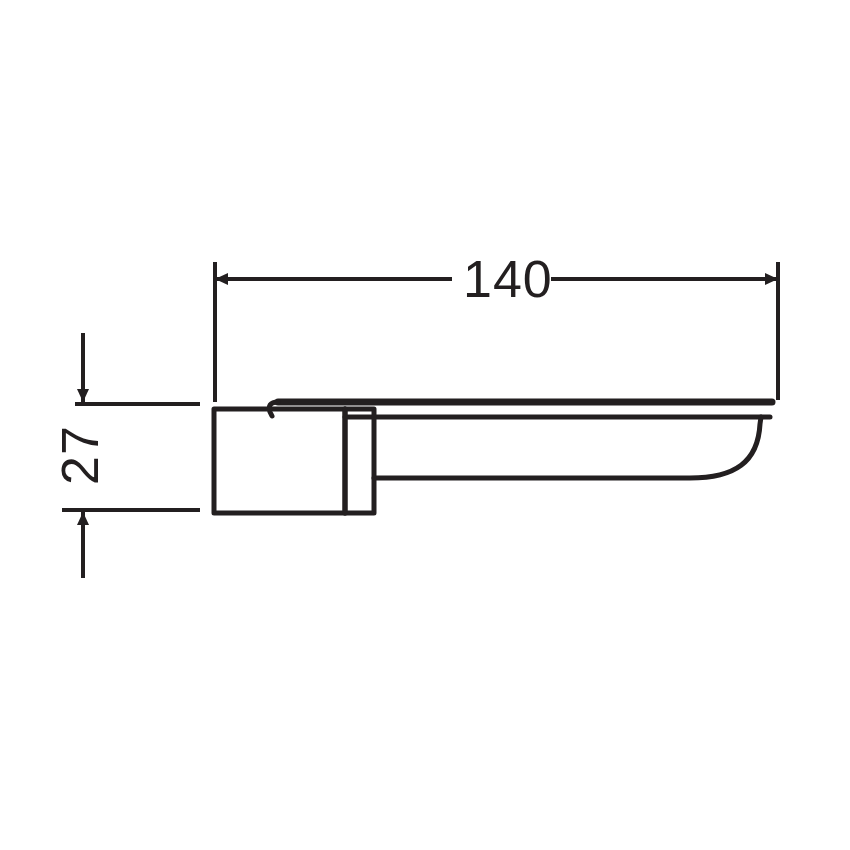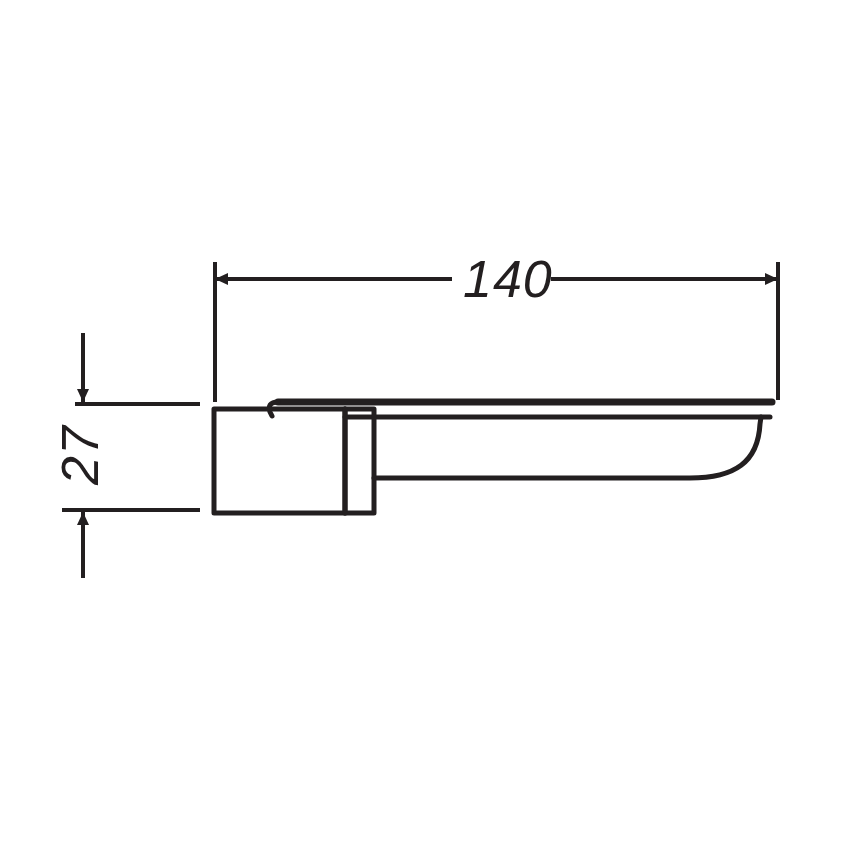"140" #drawing-canvas { font-style: italic -> none }
